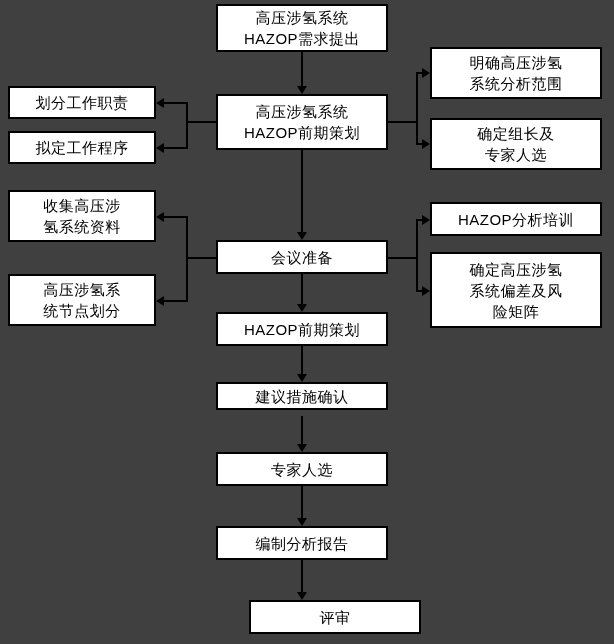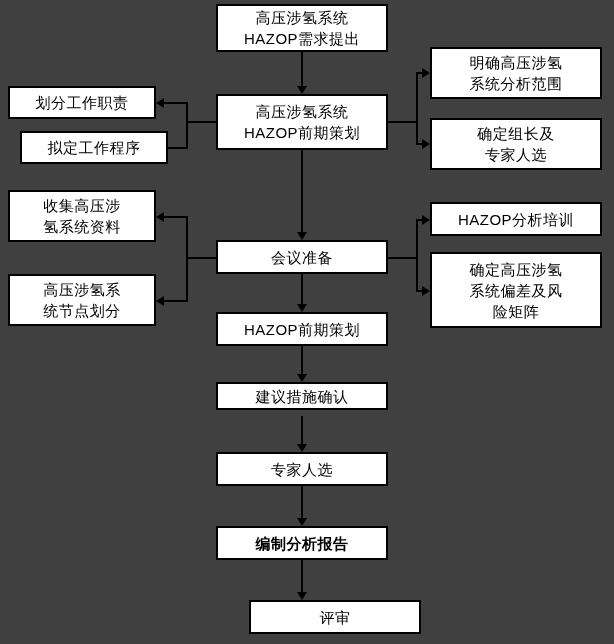"拟定工作程序" div.node { left: 20px -> 8px }
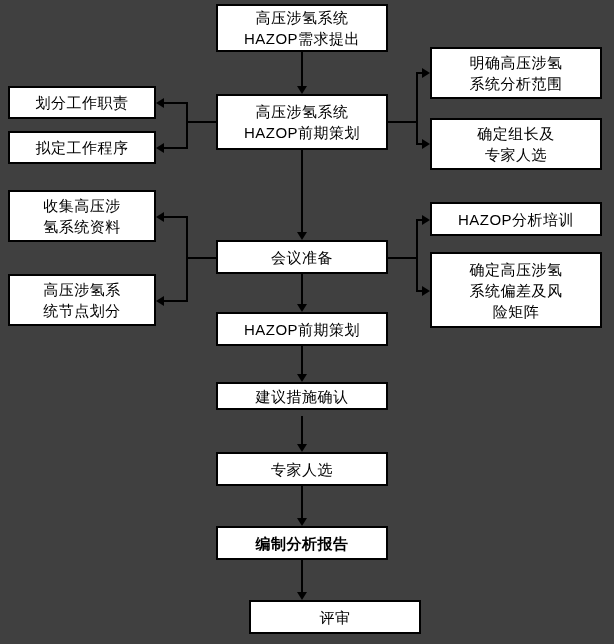"编制分析报告" div.node { font-weight: bold -> none }
